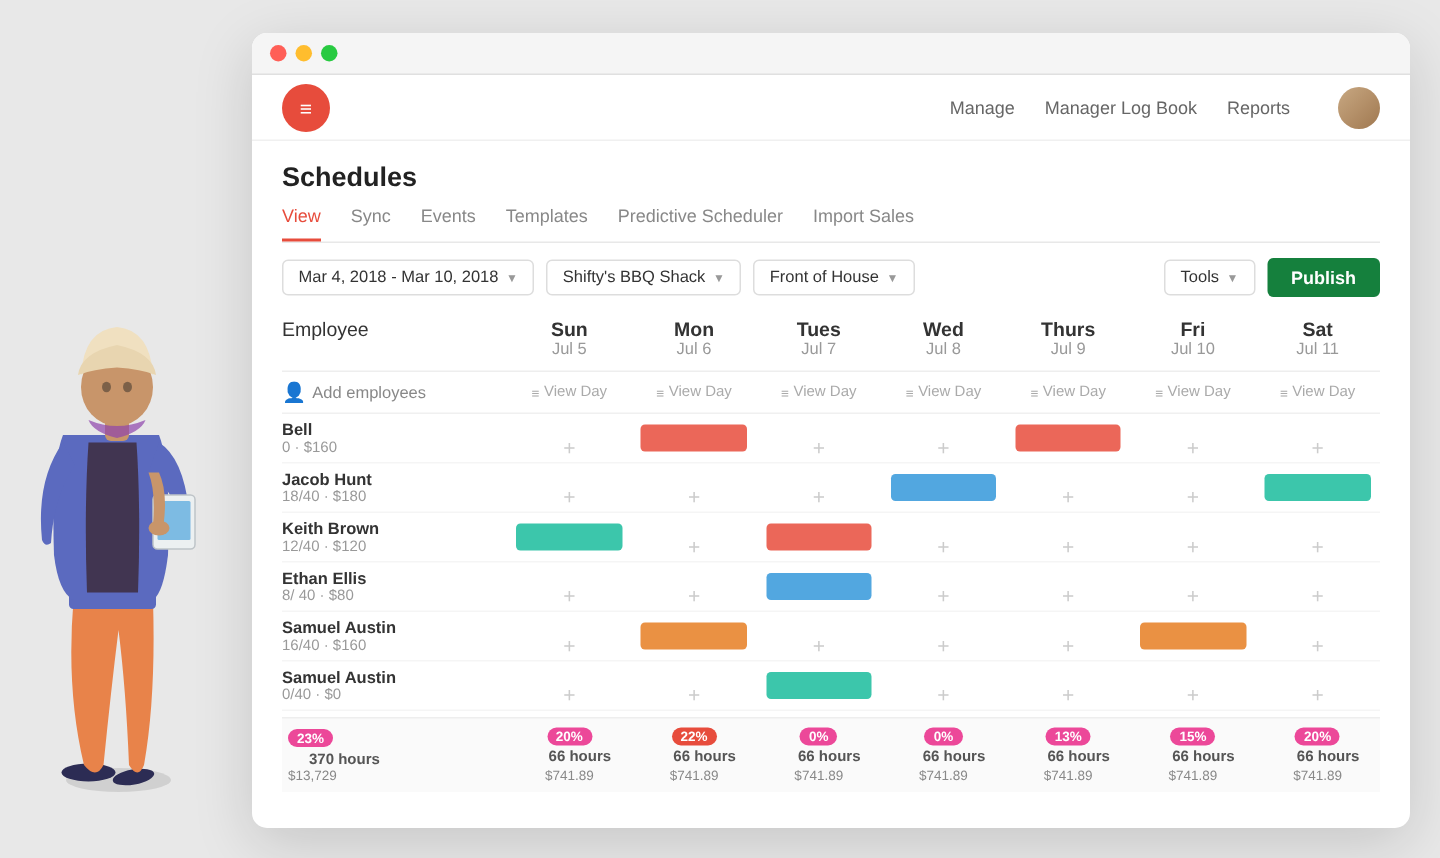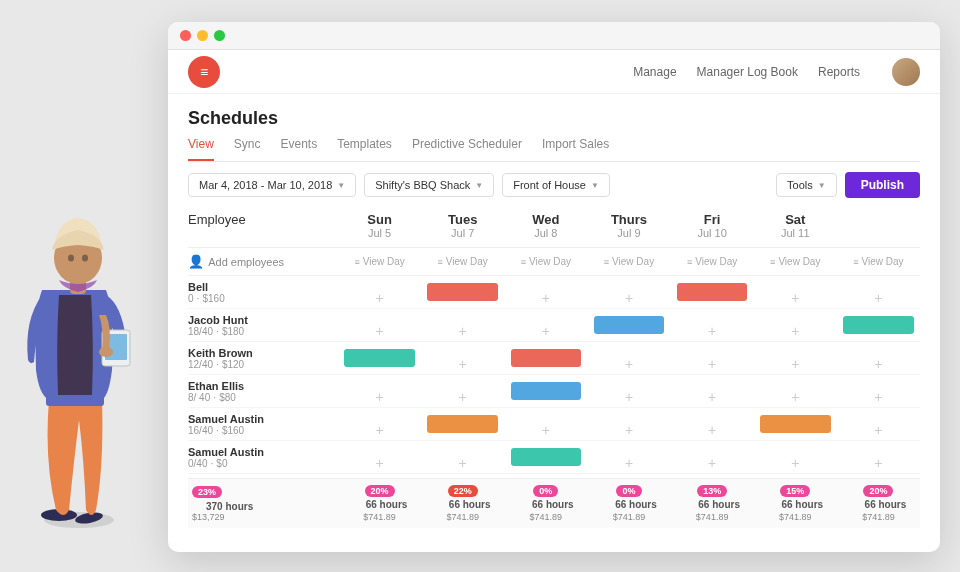"Publish" .publish-btn { background: #6d28d9 -> #15803d }
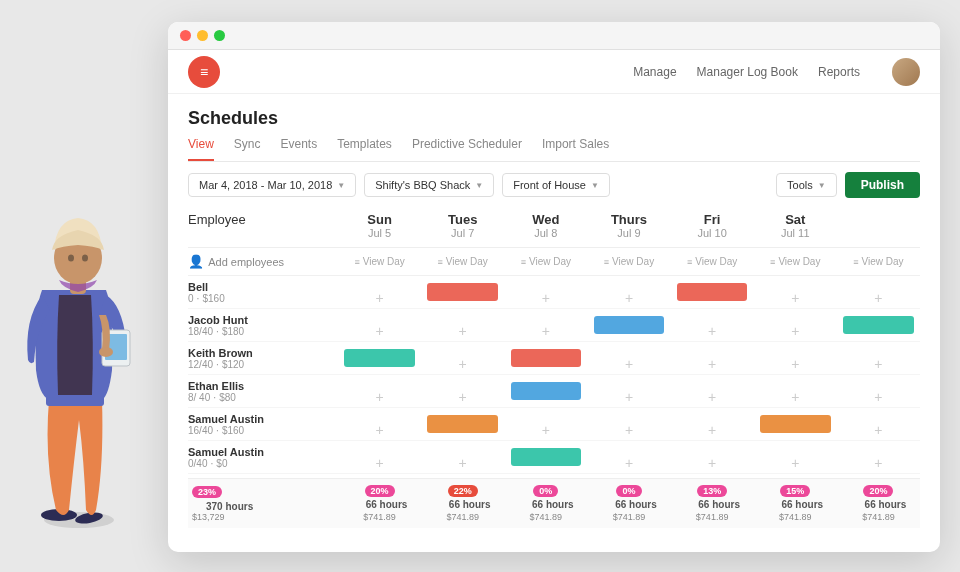"Mon" div.grid-header-cell { html: none -> <div> <div>Mon</div> <div>Jul 6</div> </div> }
